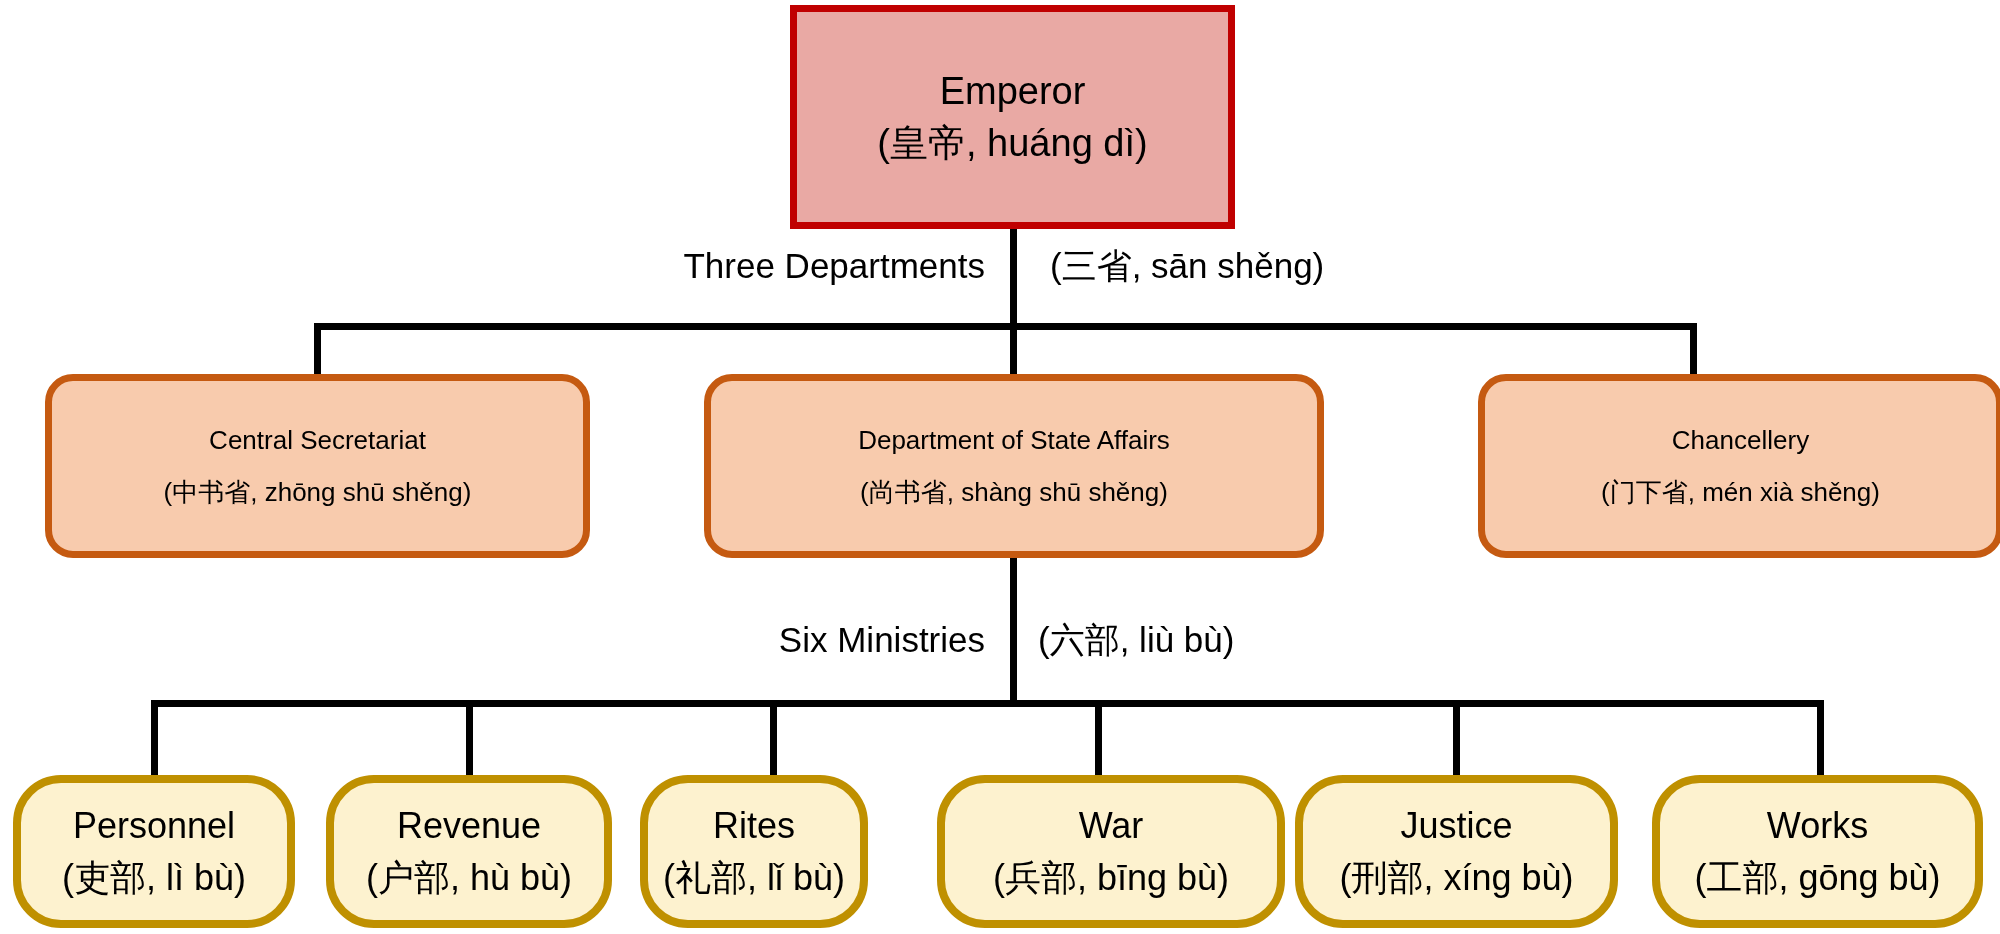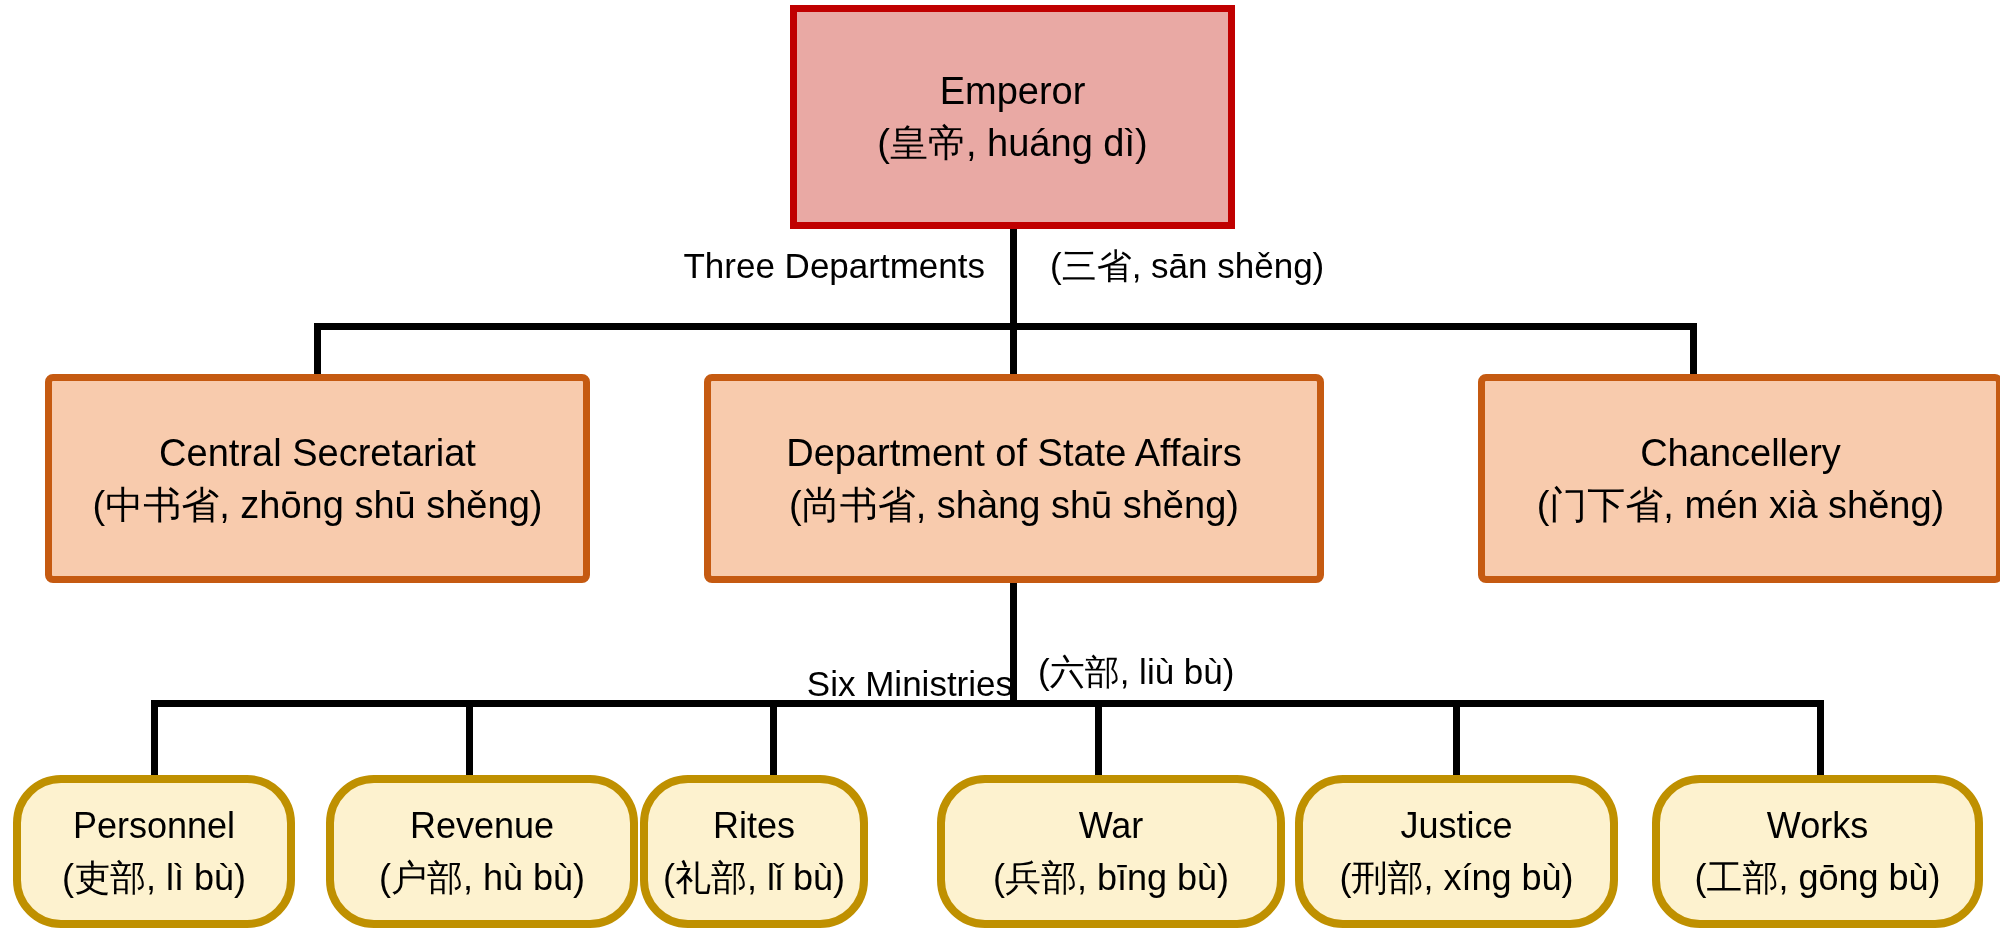"Central Secretariat" .node.dept { border-radius: 8px -> 28px; font-size: 38px -> 26px; height: 209px -> 184px }
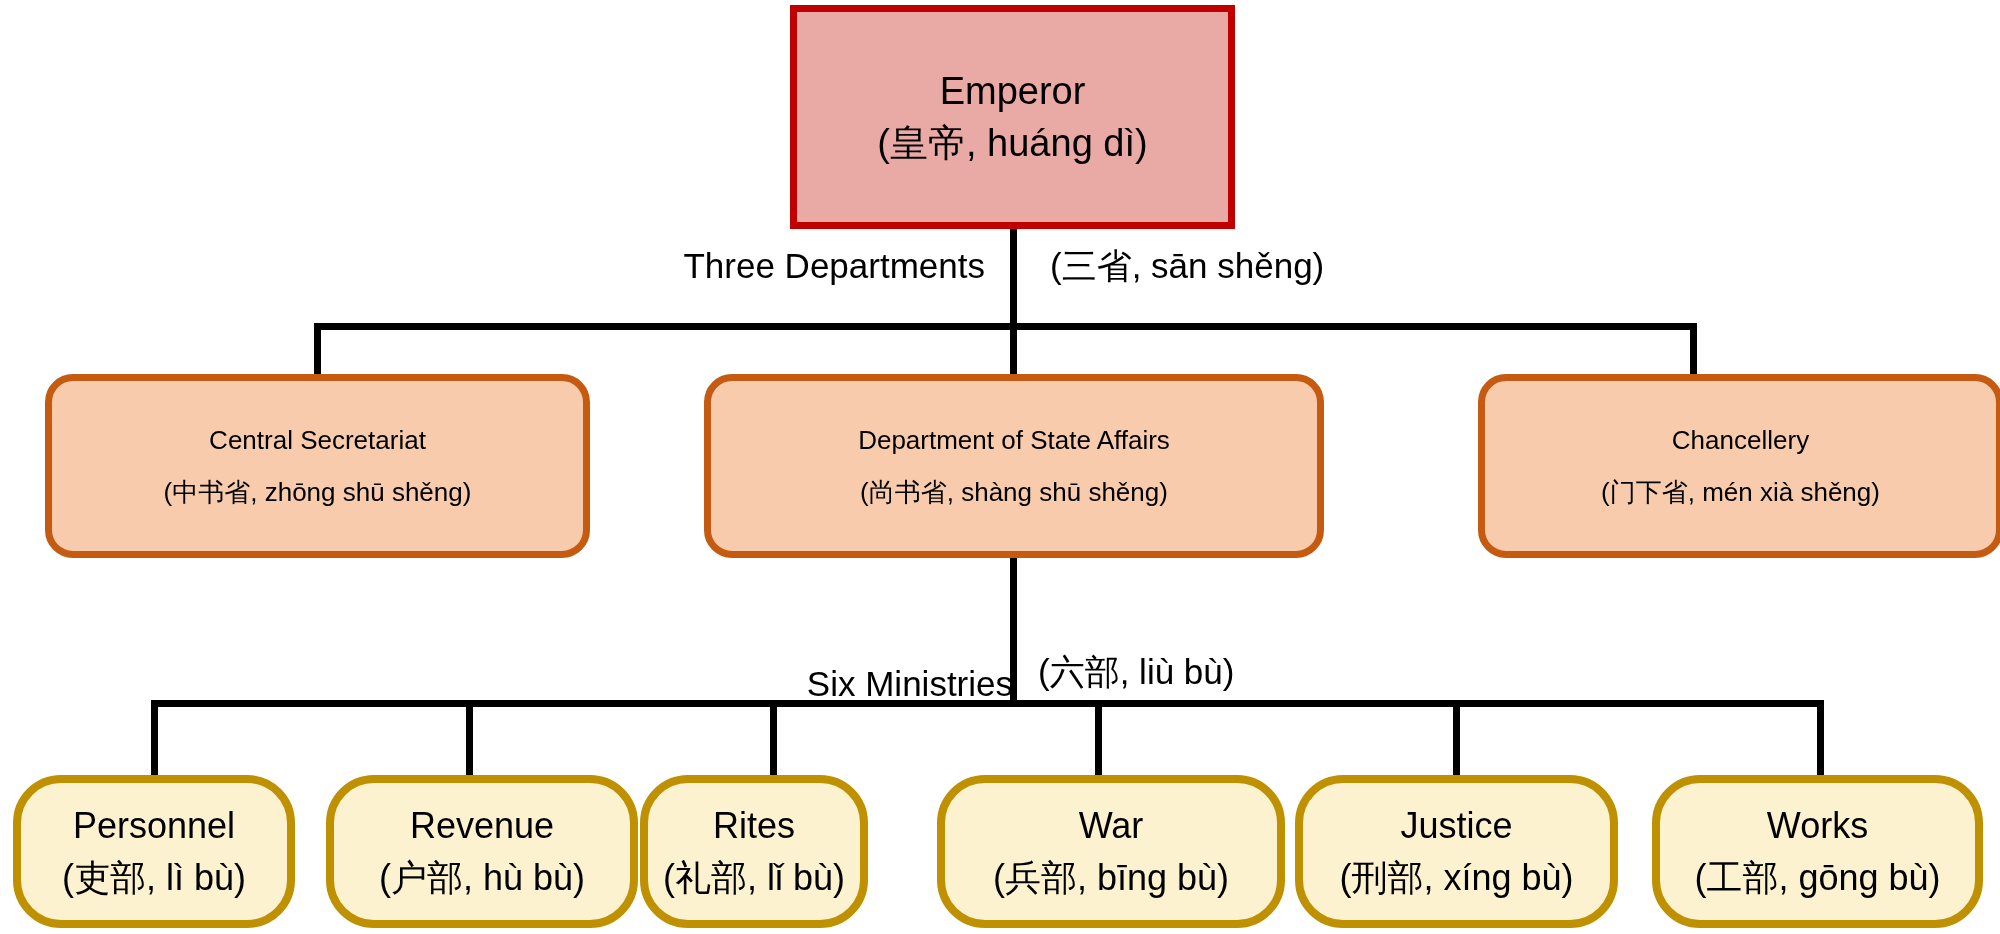"Six Ministries" #label2-en { margin-top: 44px -> none; right: 987px -> 1015px }
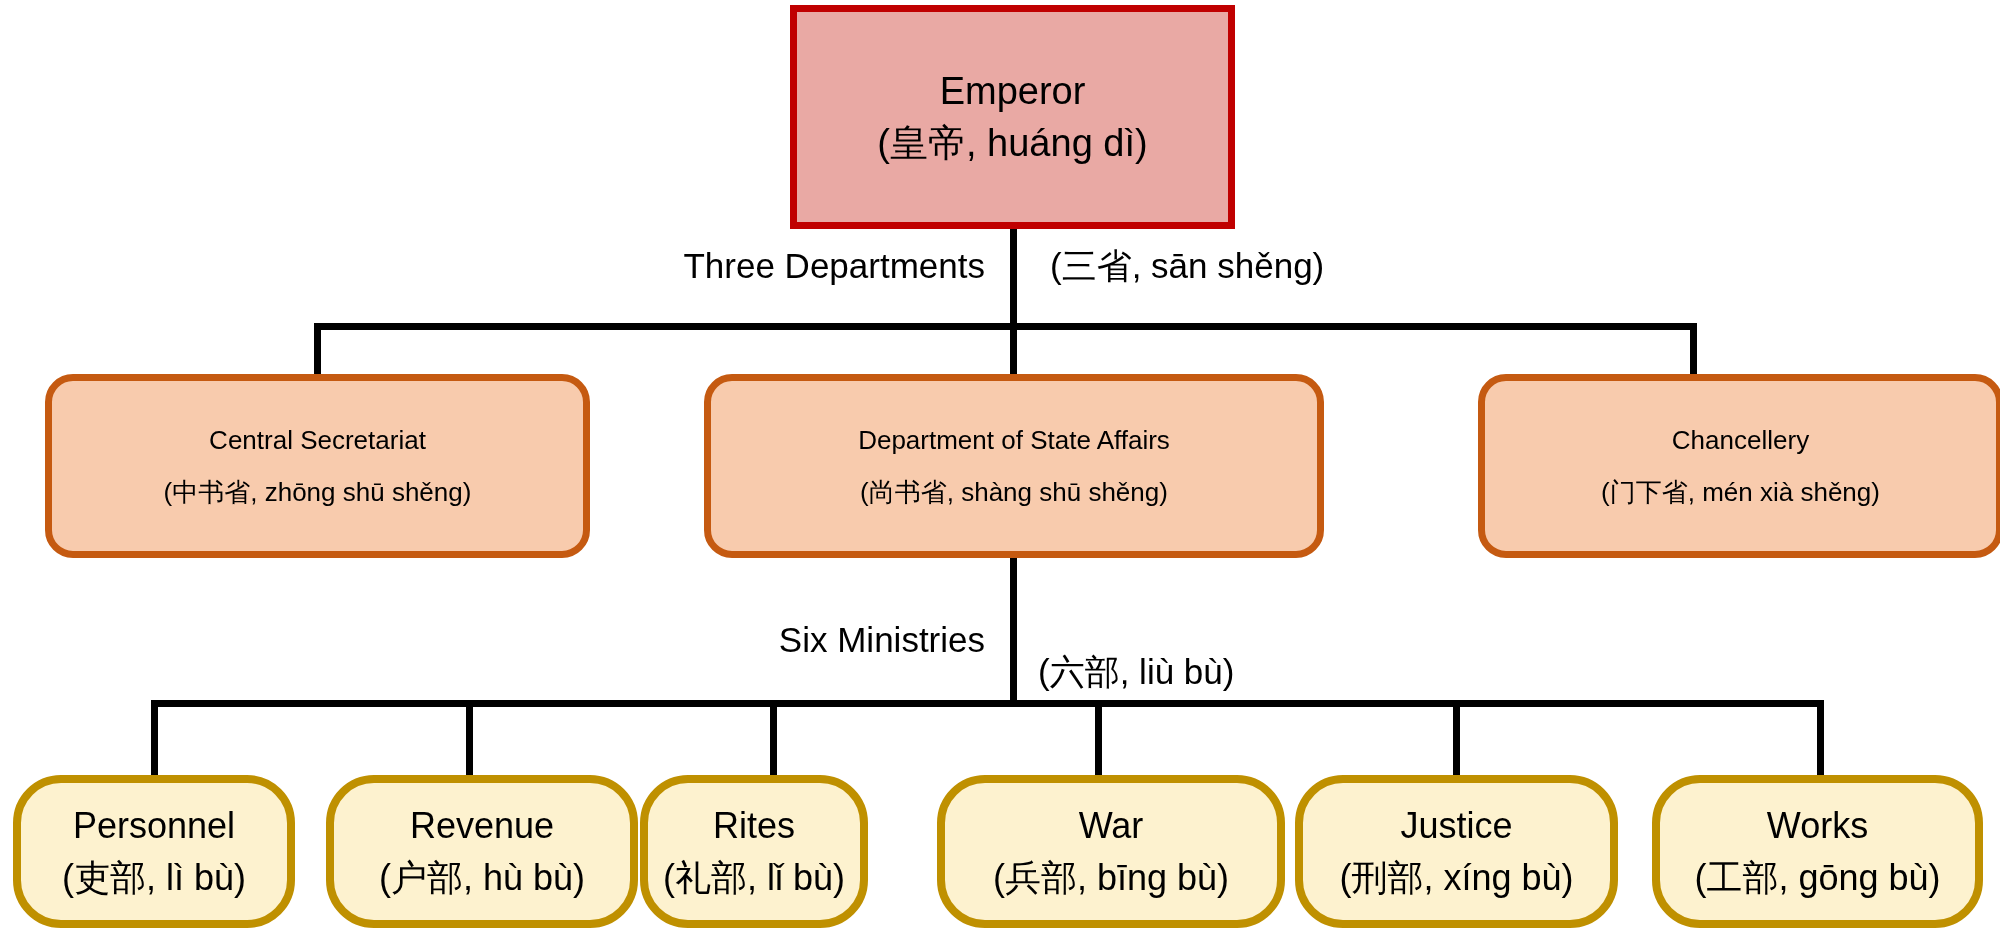"(六部, liù bù)" #label2-zh { top: 648px -> 616px }
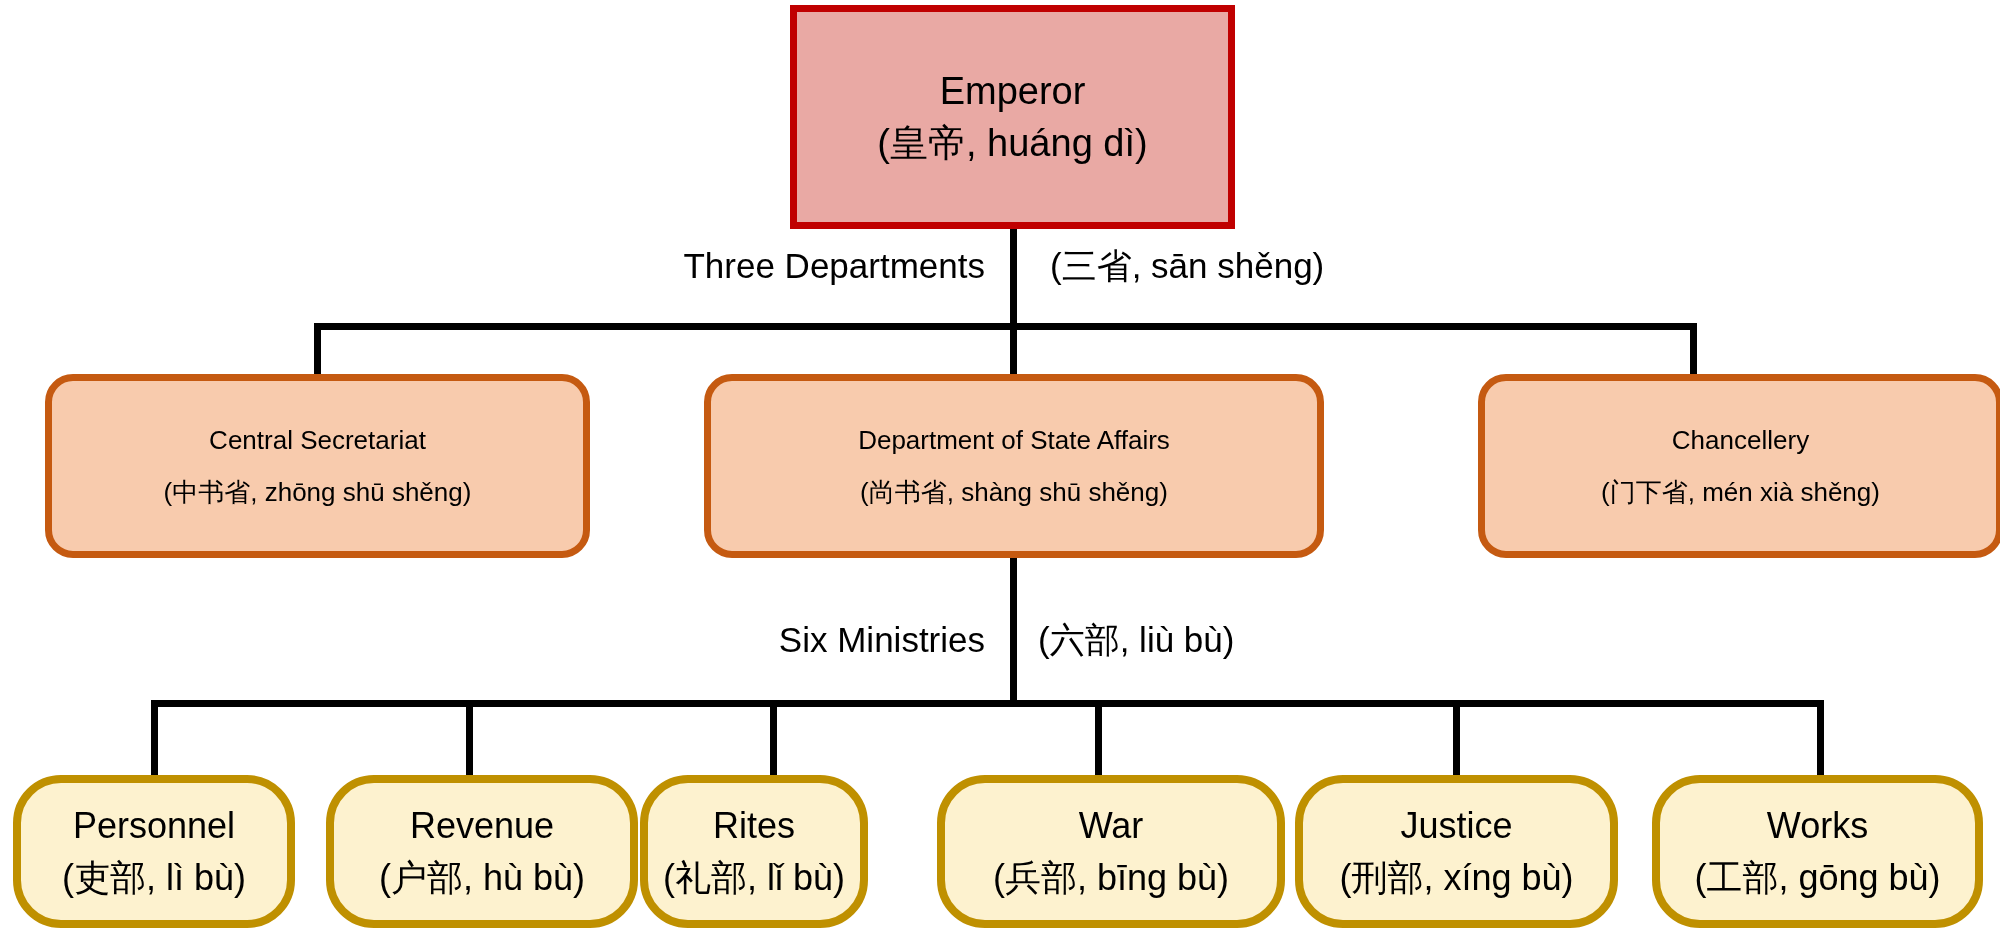"Revenue" #min-1 { width: 312px -> 286px }
